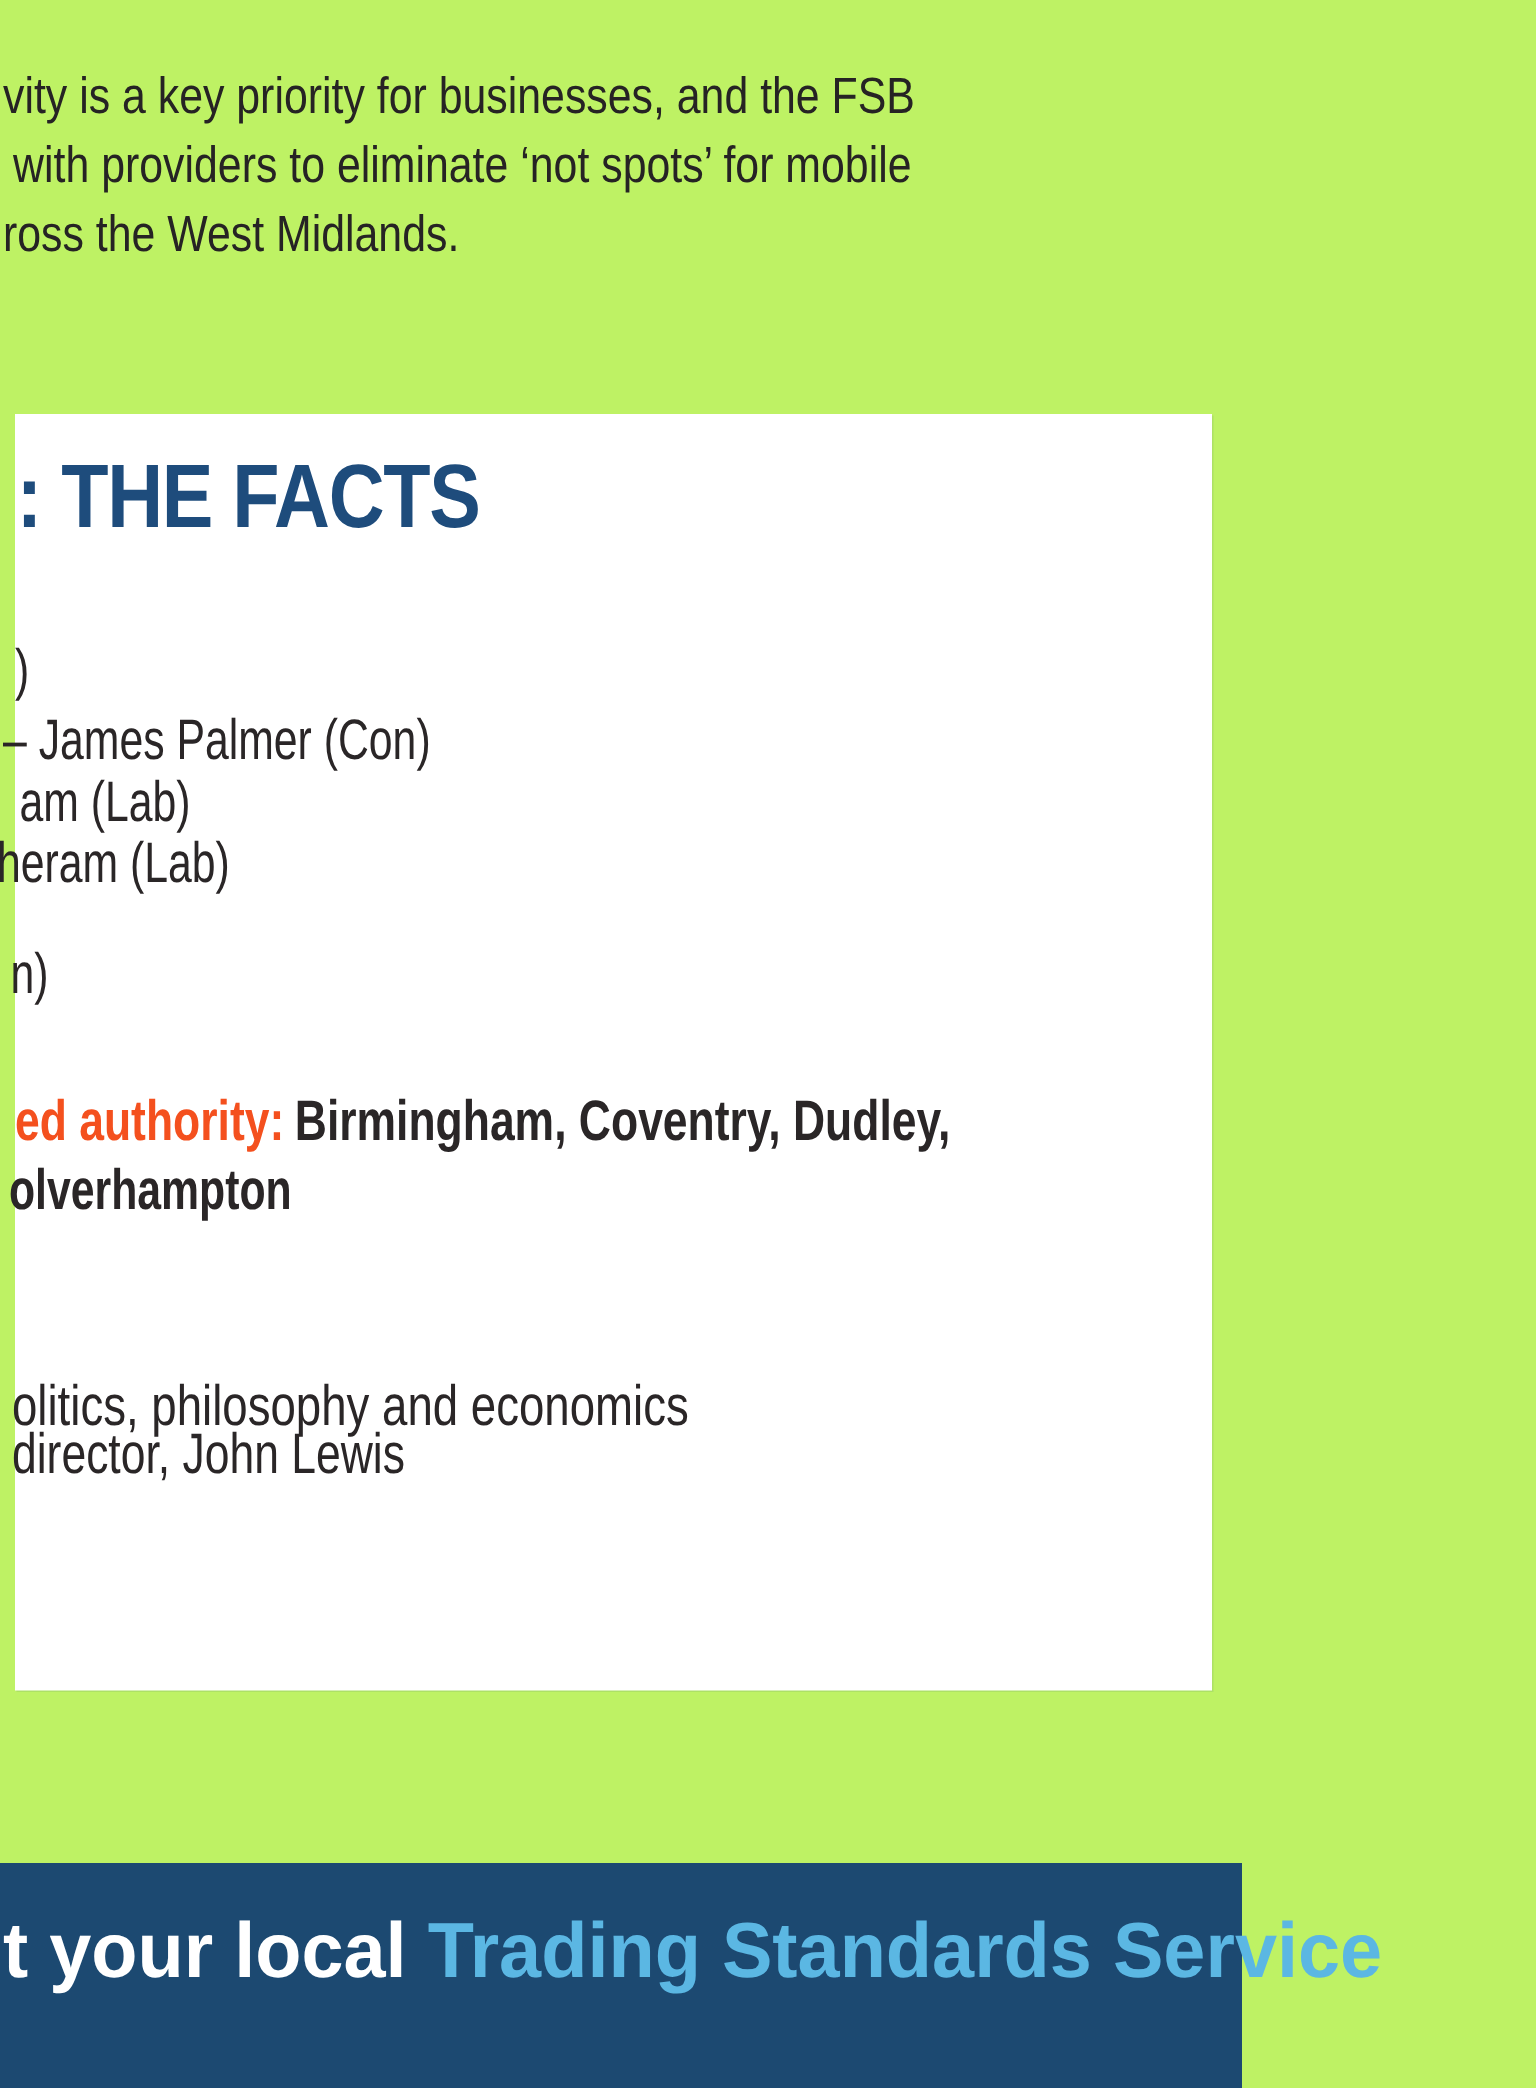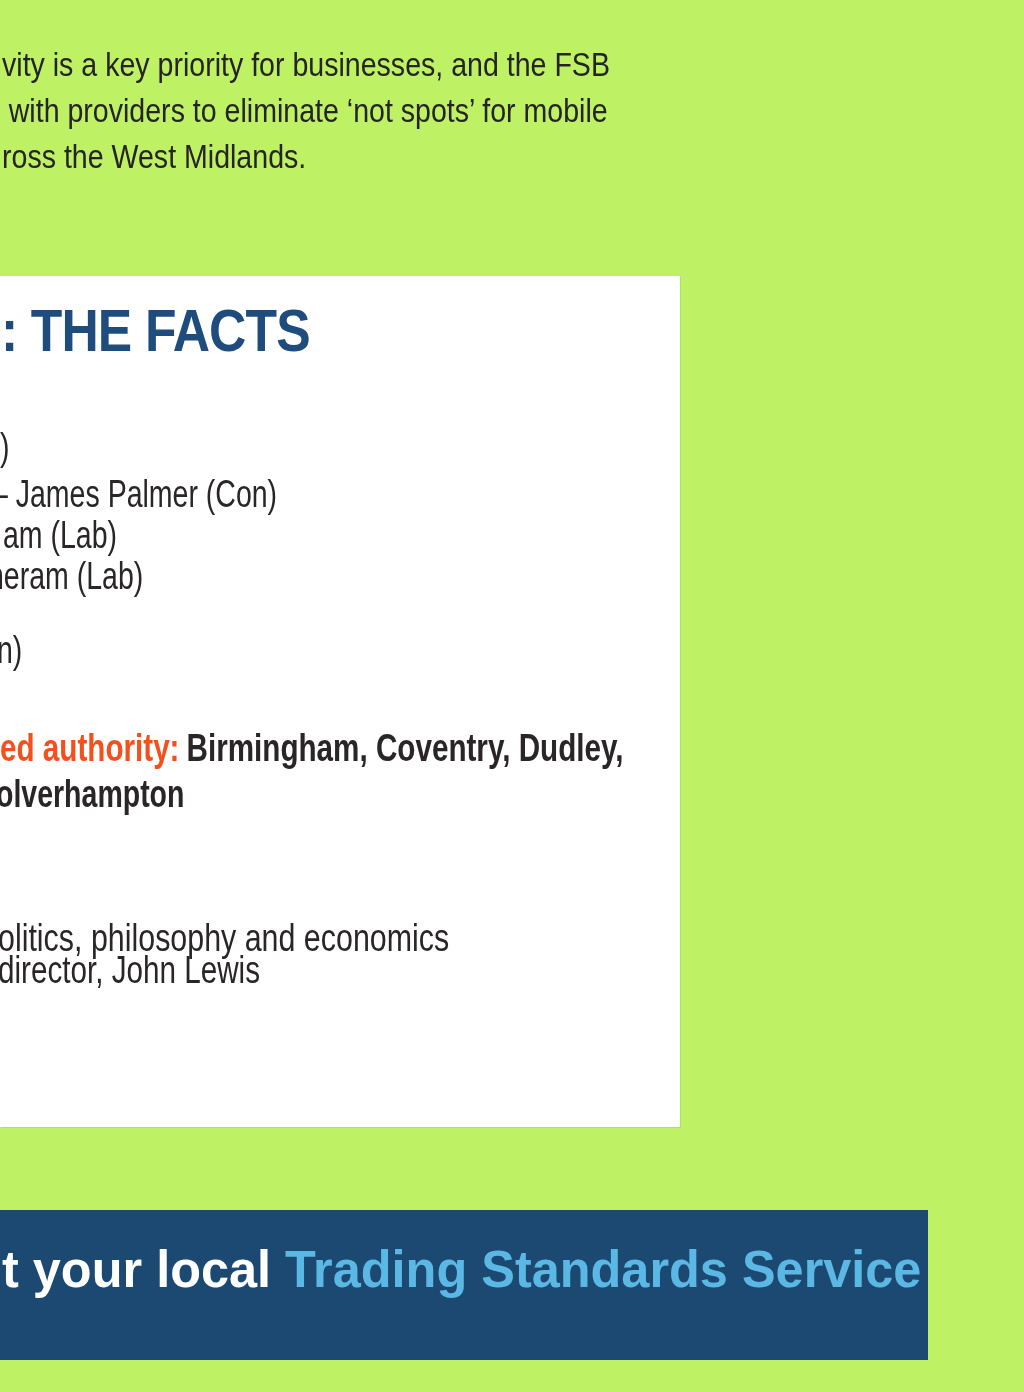": THE FACTS" .card { left: 0 -> 10px; width: 680px -> 798px }
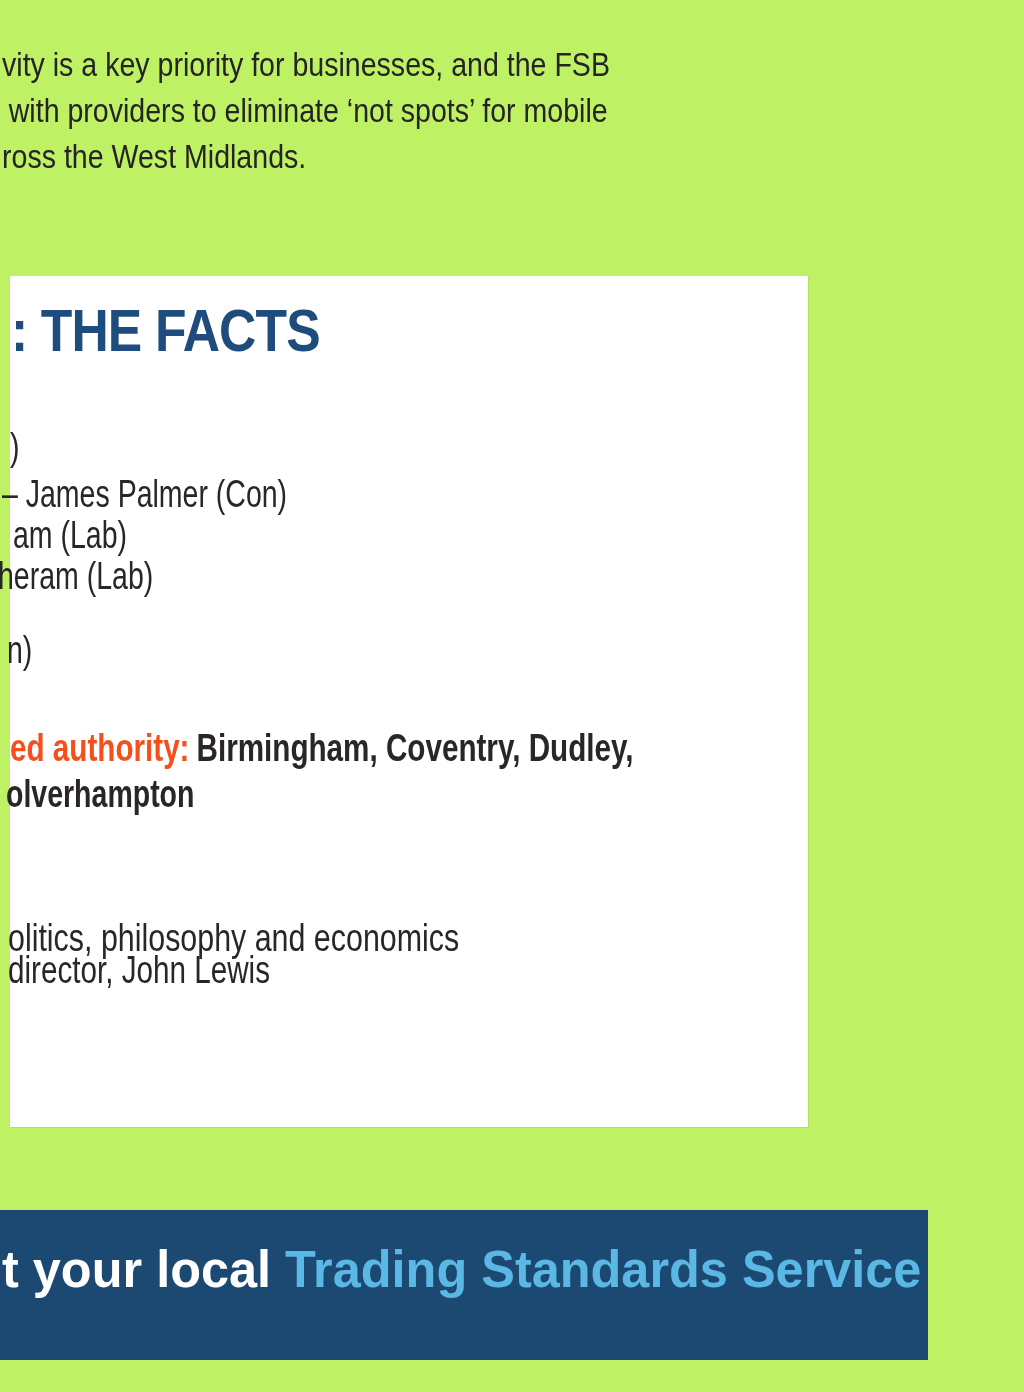"t your local Trading Standards" .footer { top: 1210px -> 1242px; width: 928px -> 828px }
